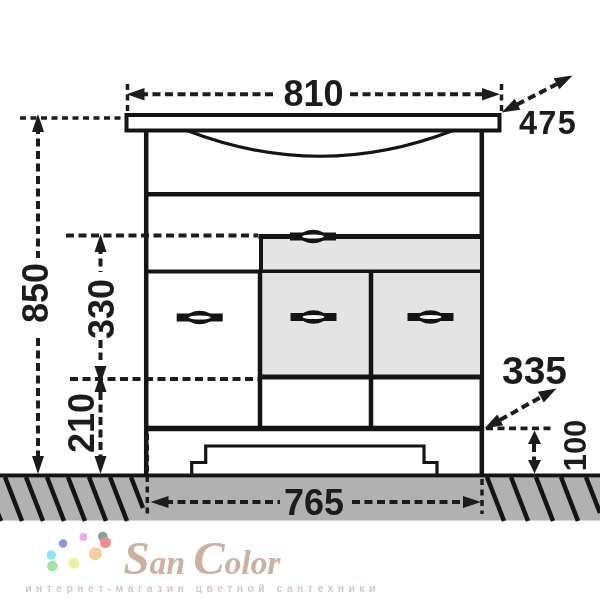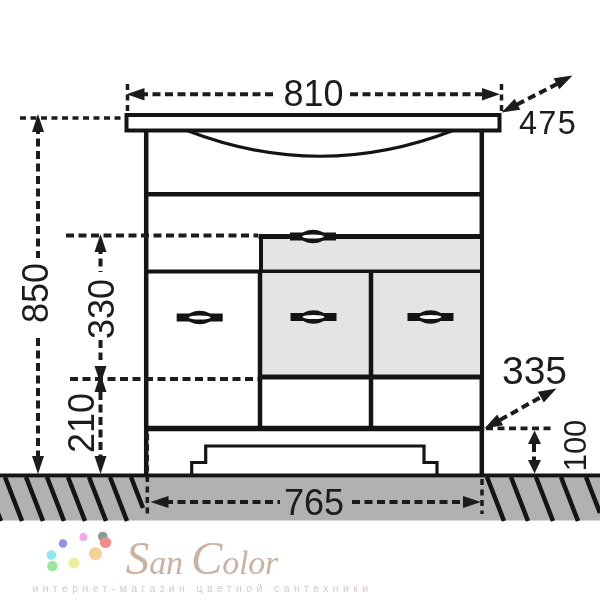"810" #canvas { font-weight: none -> bold }
